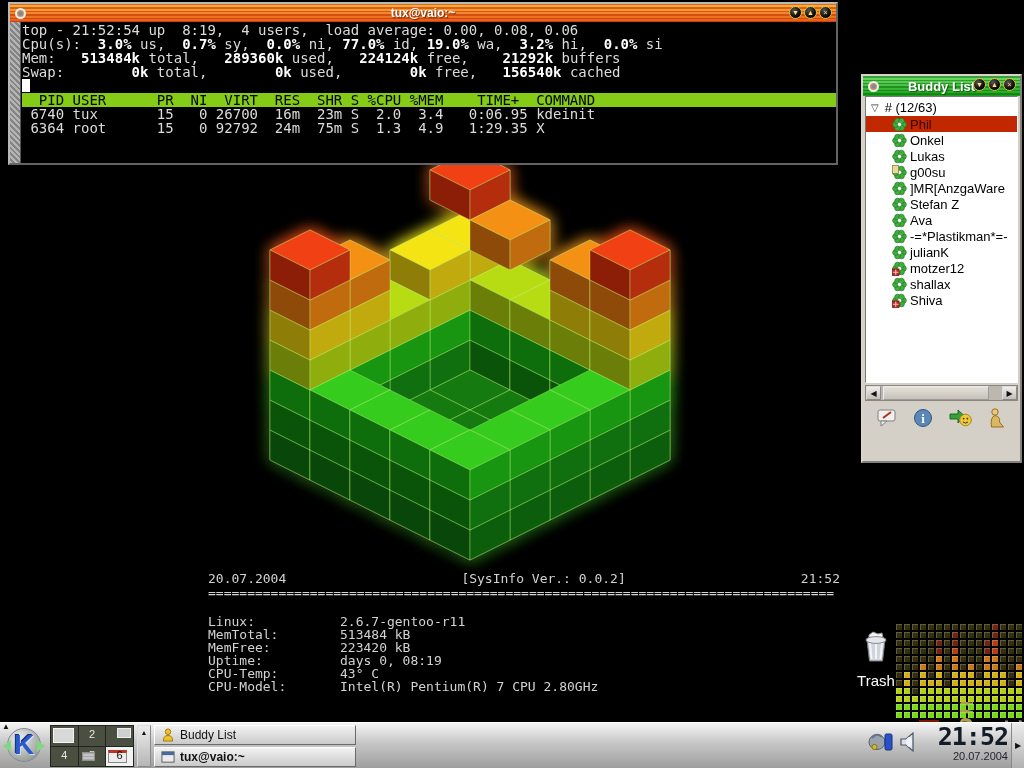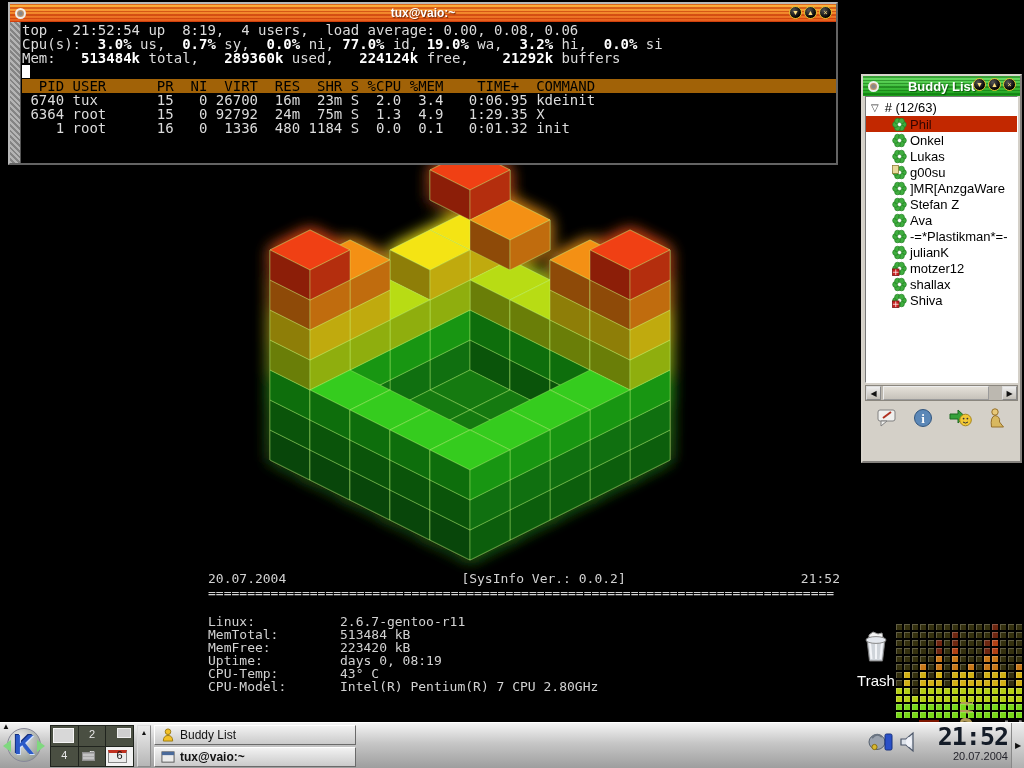"Swap: 0k total, 0k used," div.term-line { html: none -> <div><span>Swap: </span><span> 0k</span><span> total, </span><span> 0k</span><span> used, </span><span> 0k</span><span> free, </span><span> 156540k</span><span> cached</span></div> }
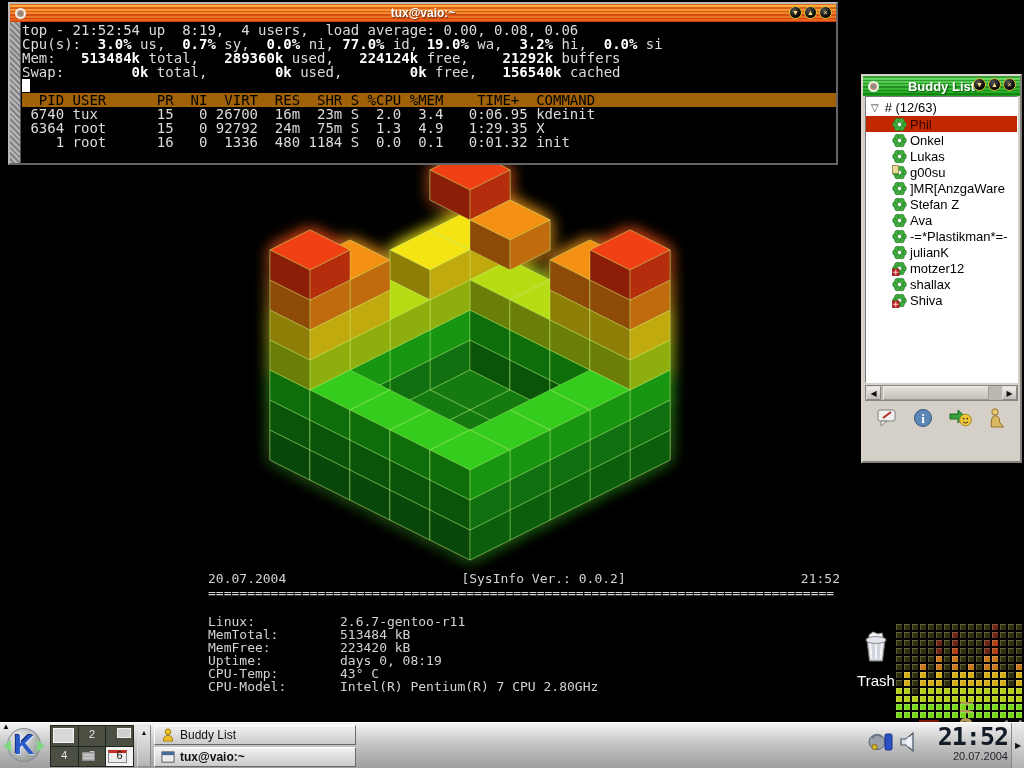"PID USER PR NI VIRT" .term-header { background: #a16207 -> #84cc16 }
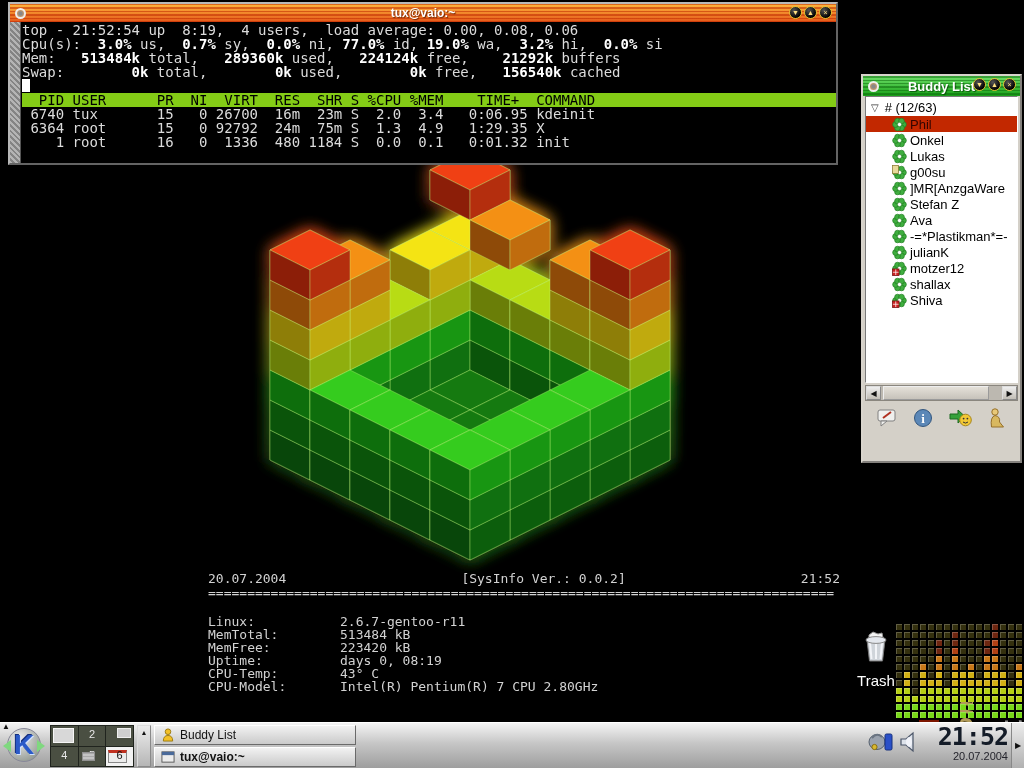"1 root 16 0 1336" div.term-line { html: <div> 1 root 16 0 1336 480 1184 S 0.0 0.1 0:01.32 init</div> -> none }
